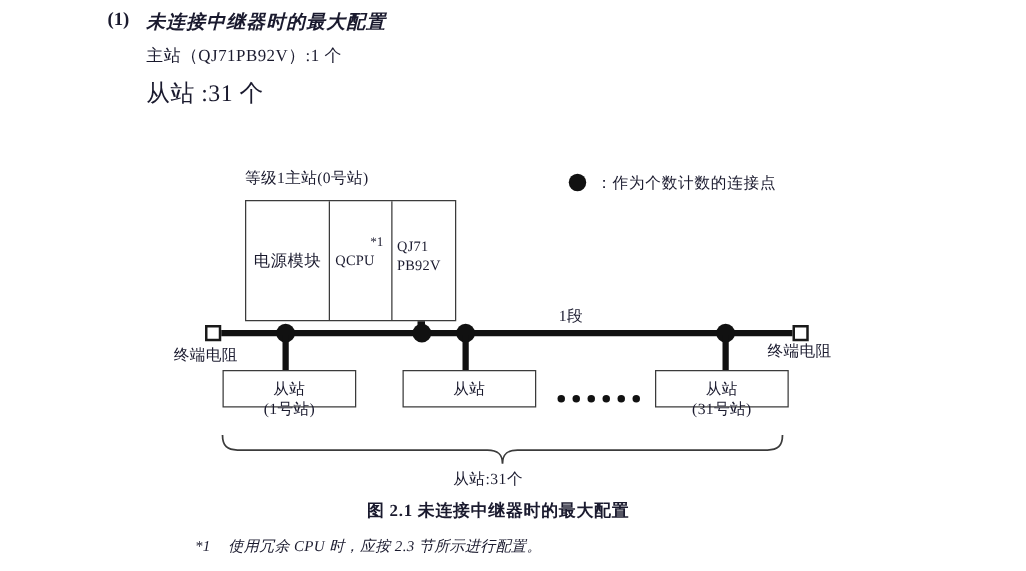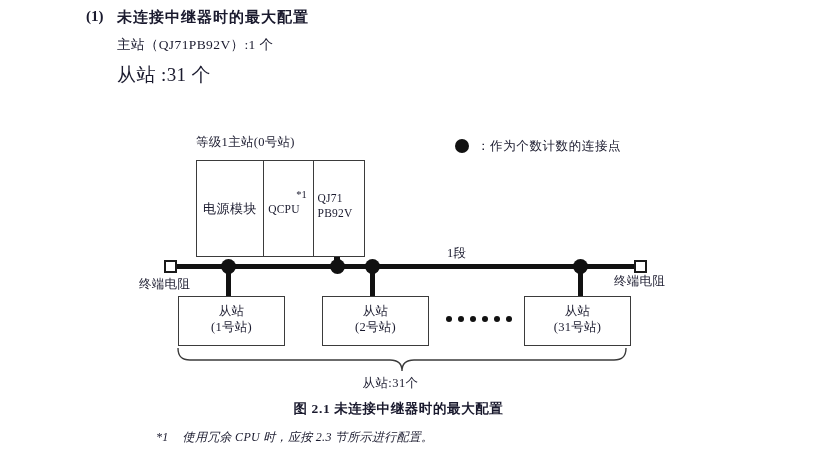"未连接中继器时的最大配置" #heading-title { font-style: none -> italic }
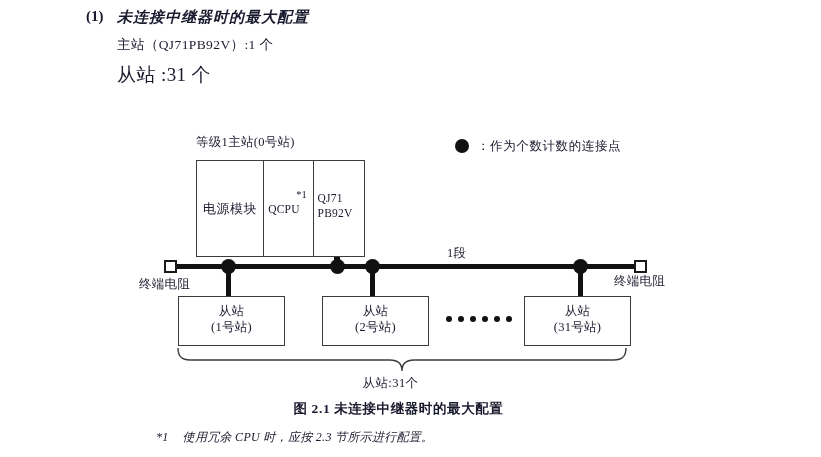"从站" .slave-box { height: 50px -> 30px }
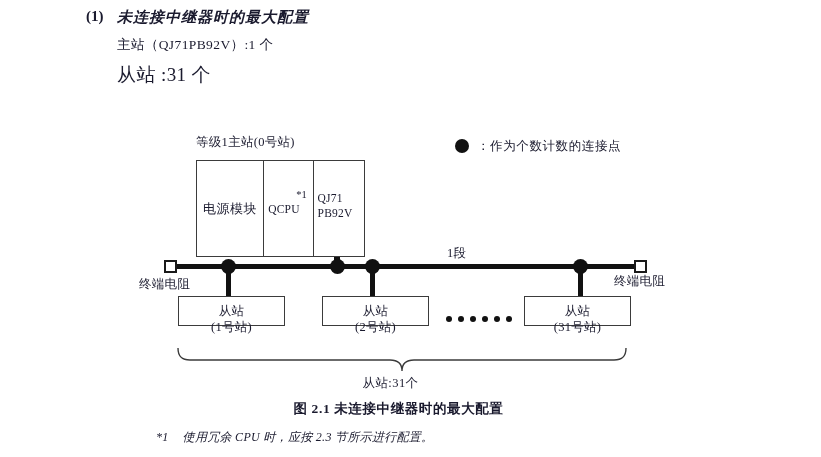"(2号站)" div { html: <div>(2号站)</div> -> none }
